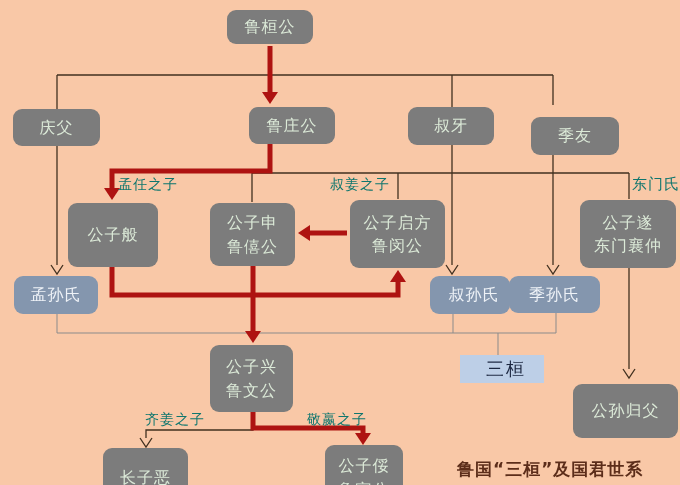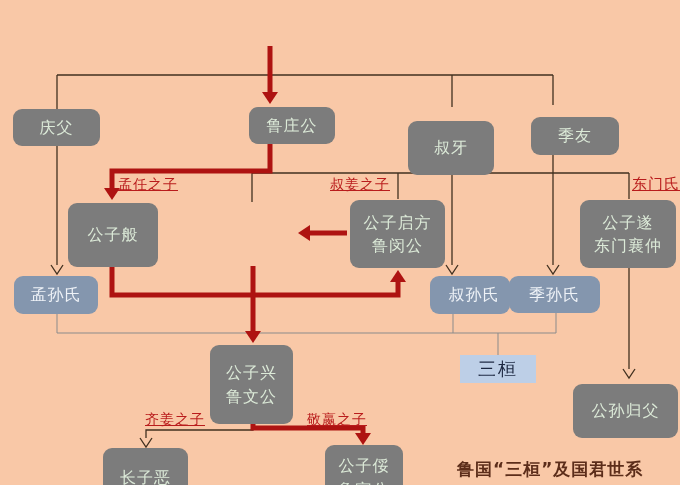"鲁桓公" div.node { html: none -> <div> <span>鲁桓公</span> </div> }
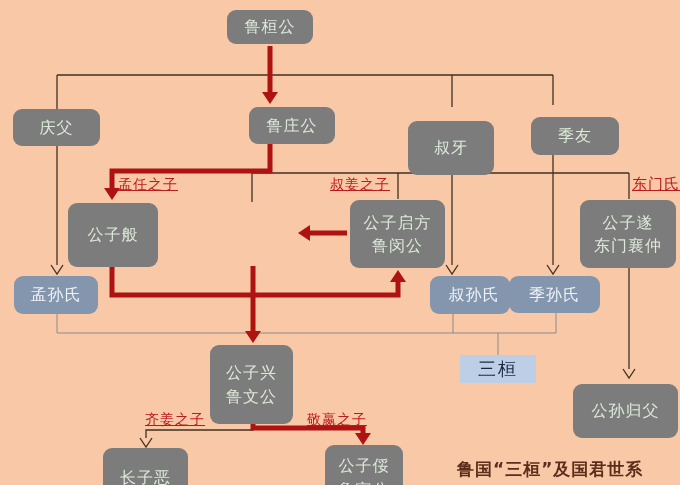"叔牙" div.node { height: 54px -> 38px; top: 121px -> 107px }
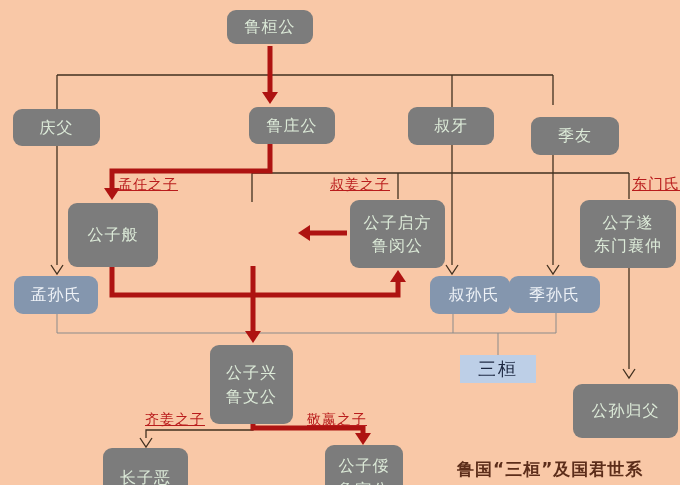"孟任之子" .edge-label { color: #b91c1c -> #0f766e; text-decoration: underline -> none }
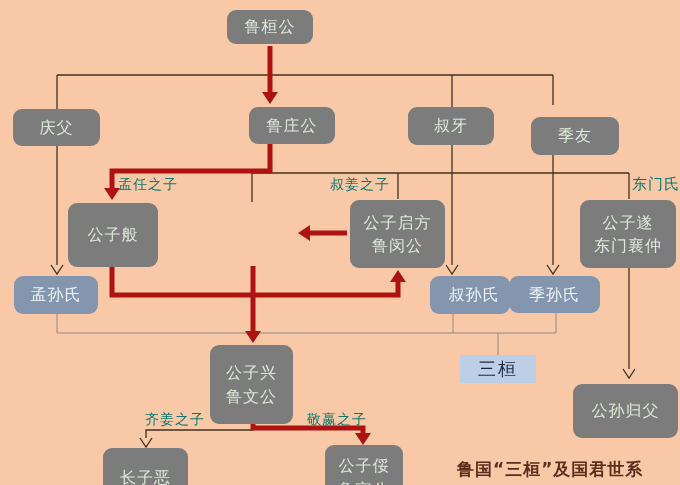"公子申" div.node { html: none -> <div> <span>公子申</span> <span>鲁僖公</span> </div> }
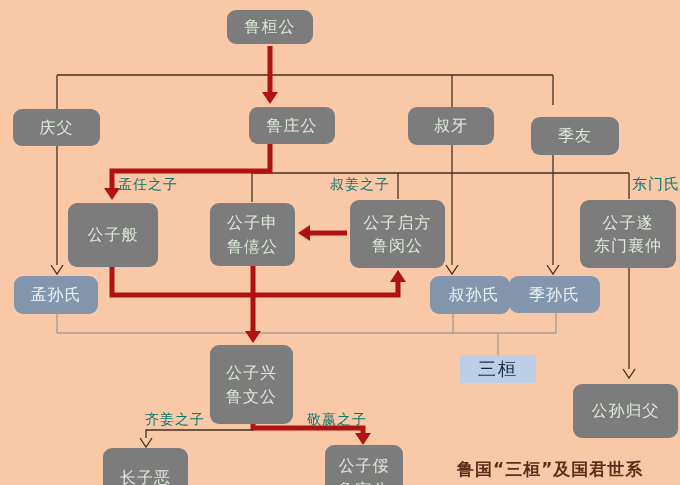"公子兴" div.node { height: 79px -> 67px }
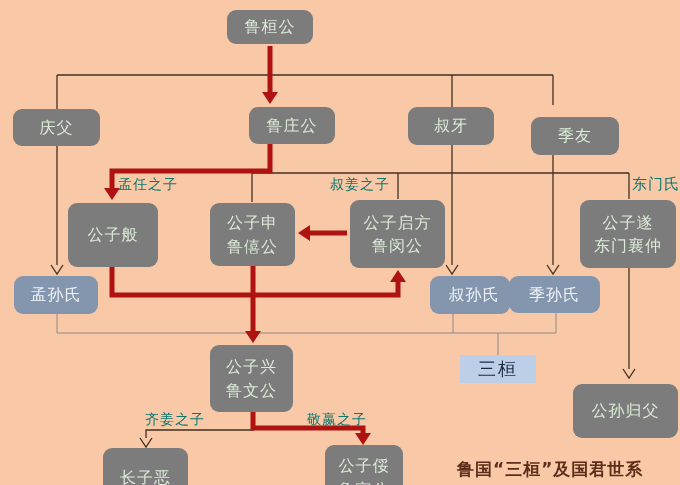"三桓" div.node { padding-left: none -> 8px }
